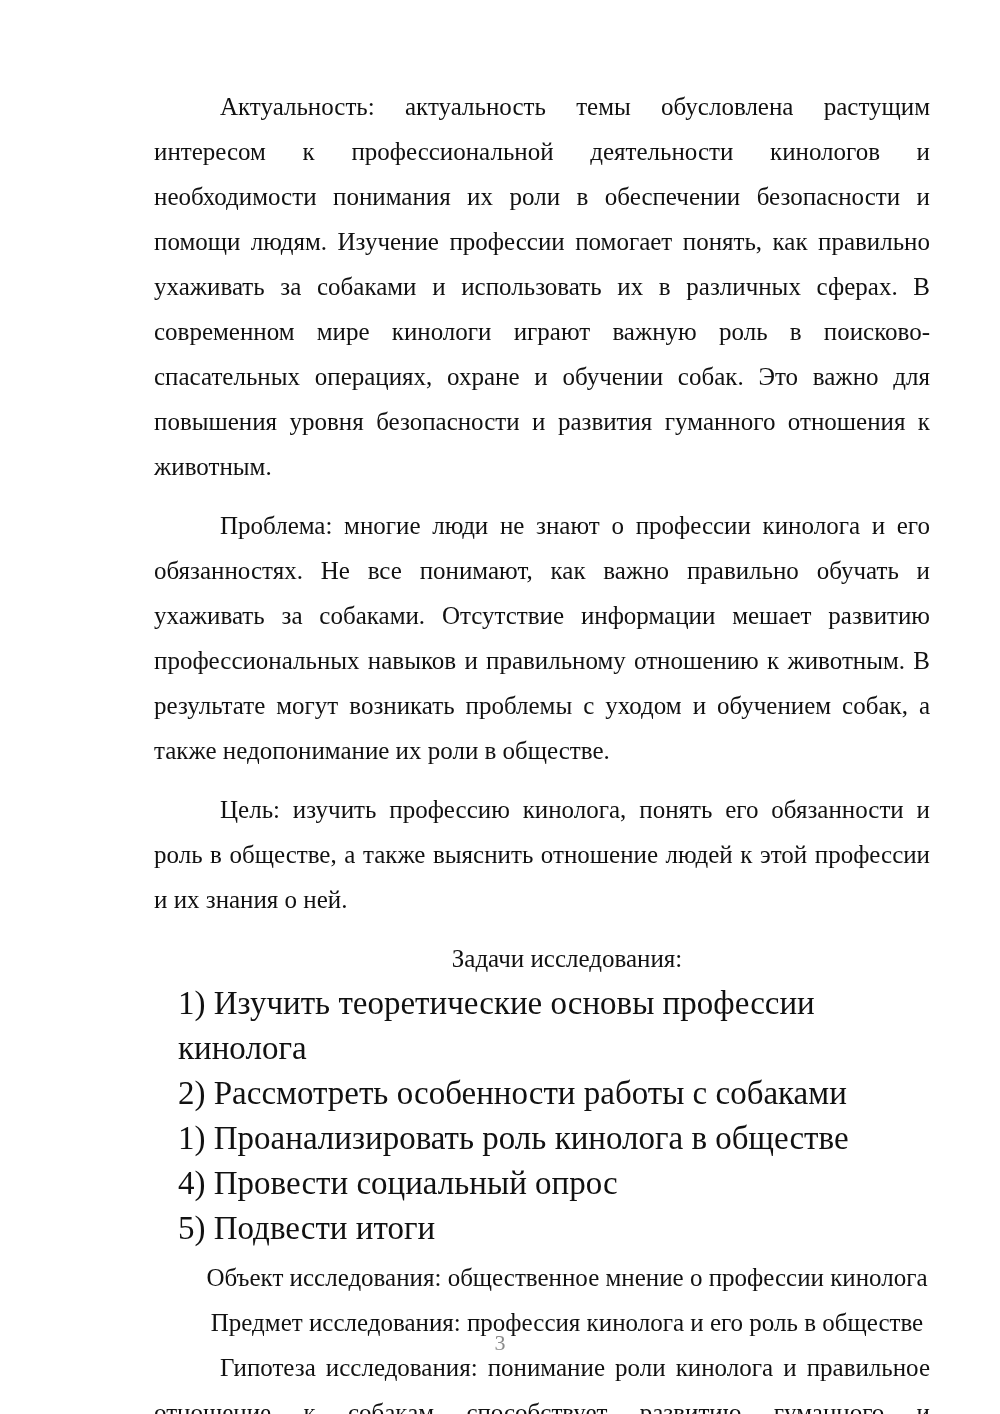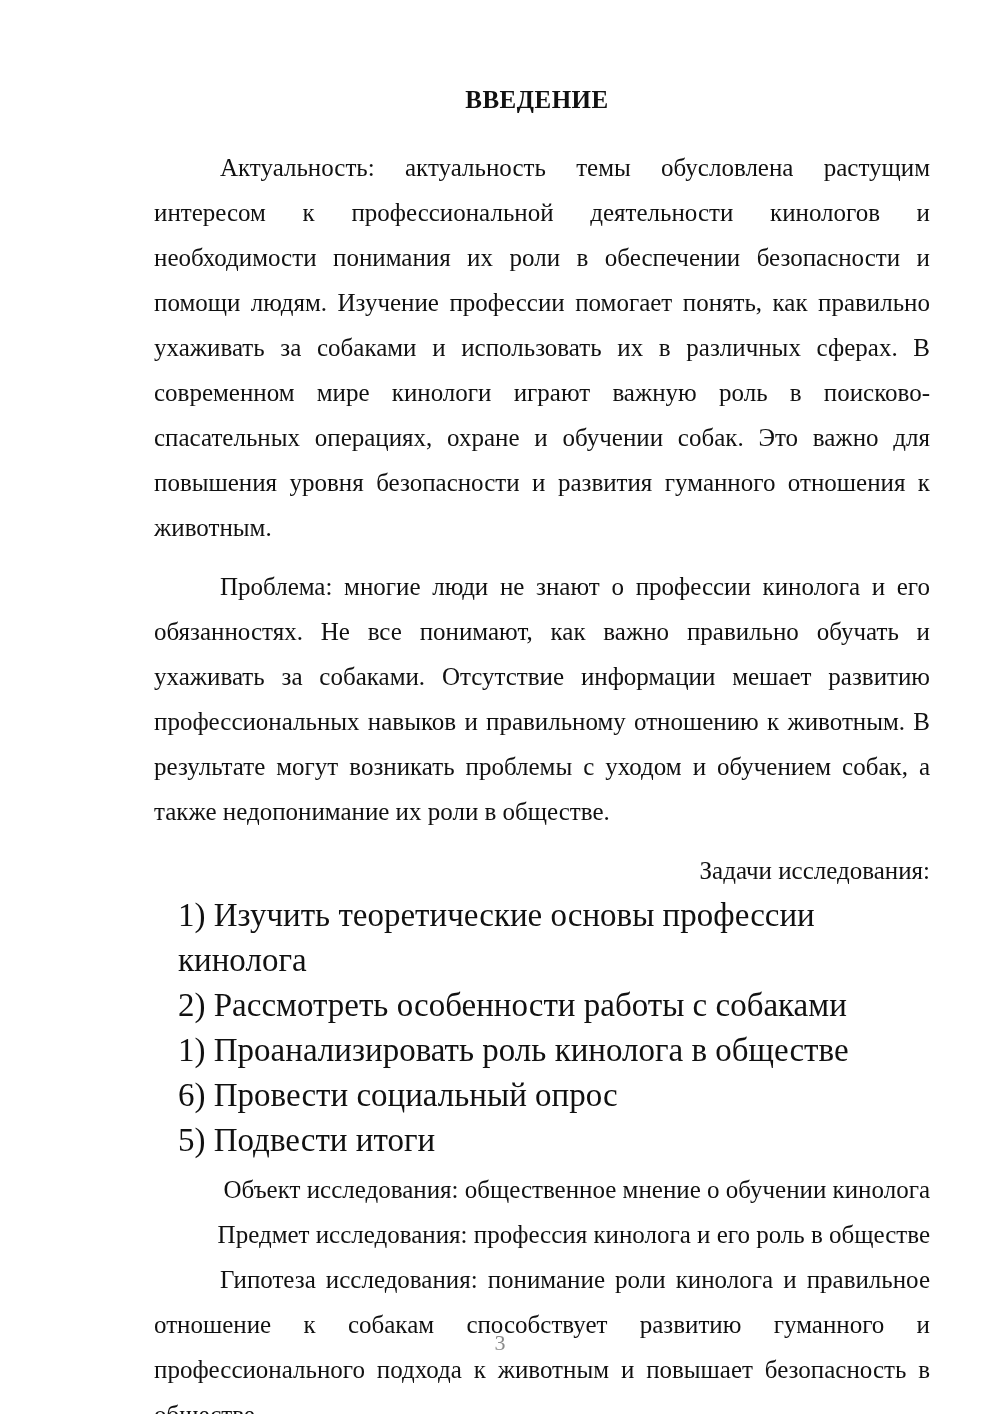"ВВЕДЕНИЕ" h1.doc-title { html: <h1>ВВЕДЕНИЕ</h1> -> none }
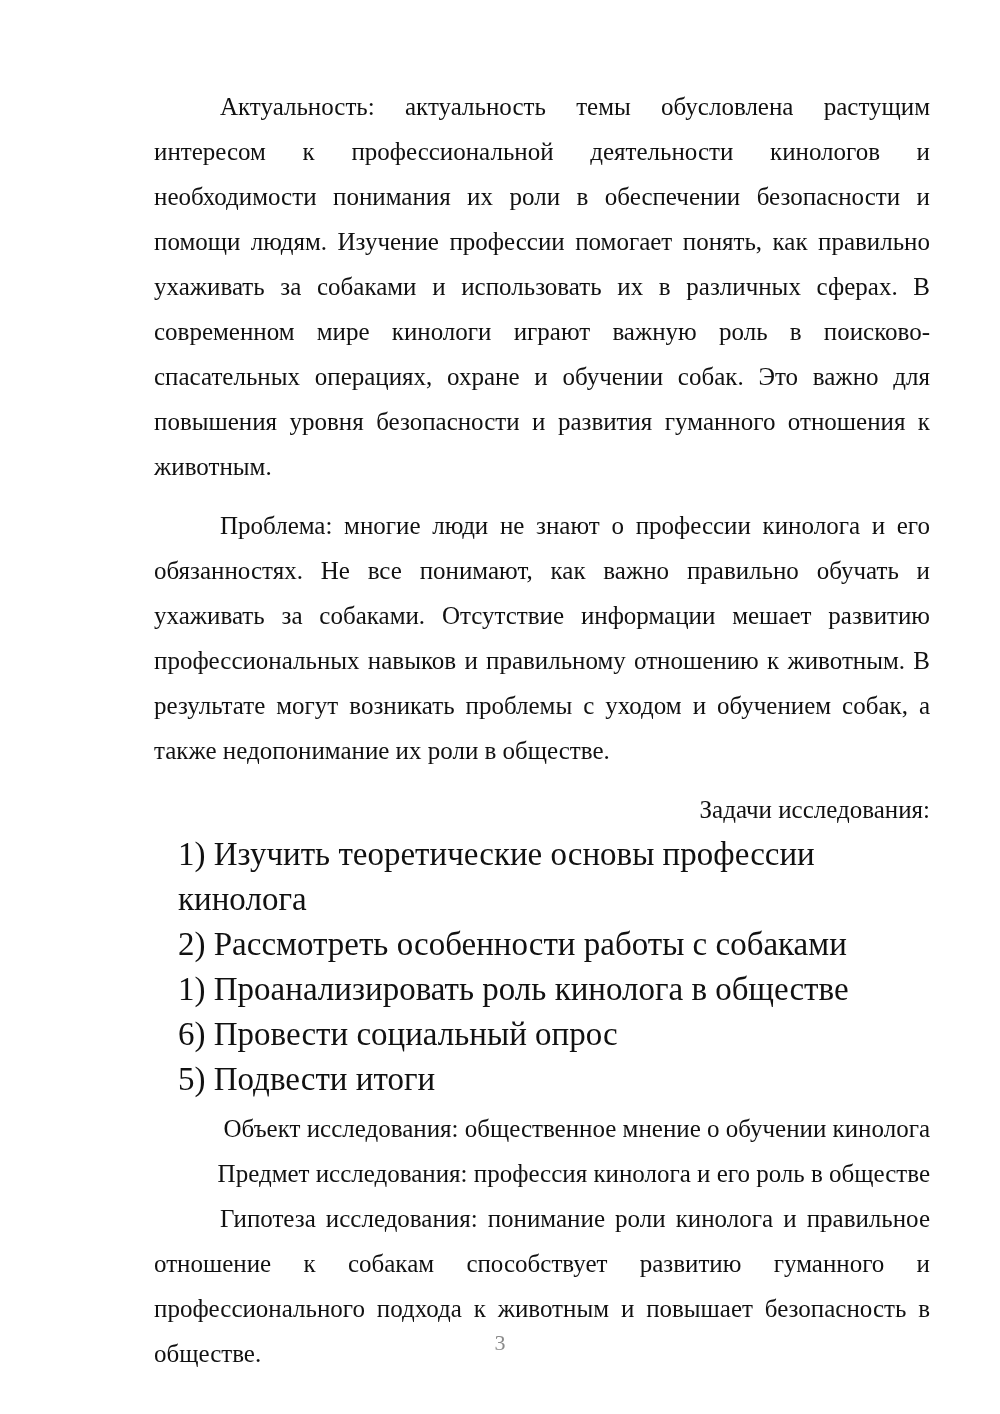"Цель: изучить профессию кинолога, понять" p.para { html: none -> <p>Цель: изучить профессию кинолога, понять его обязанности и роль в обществе, а также выяснить отношение людей к этой профессии и их знания о ней.</p> }
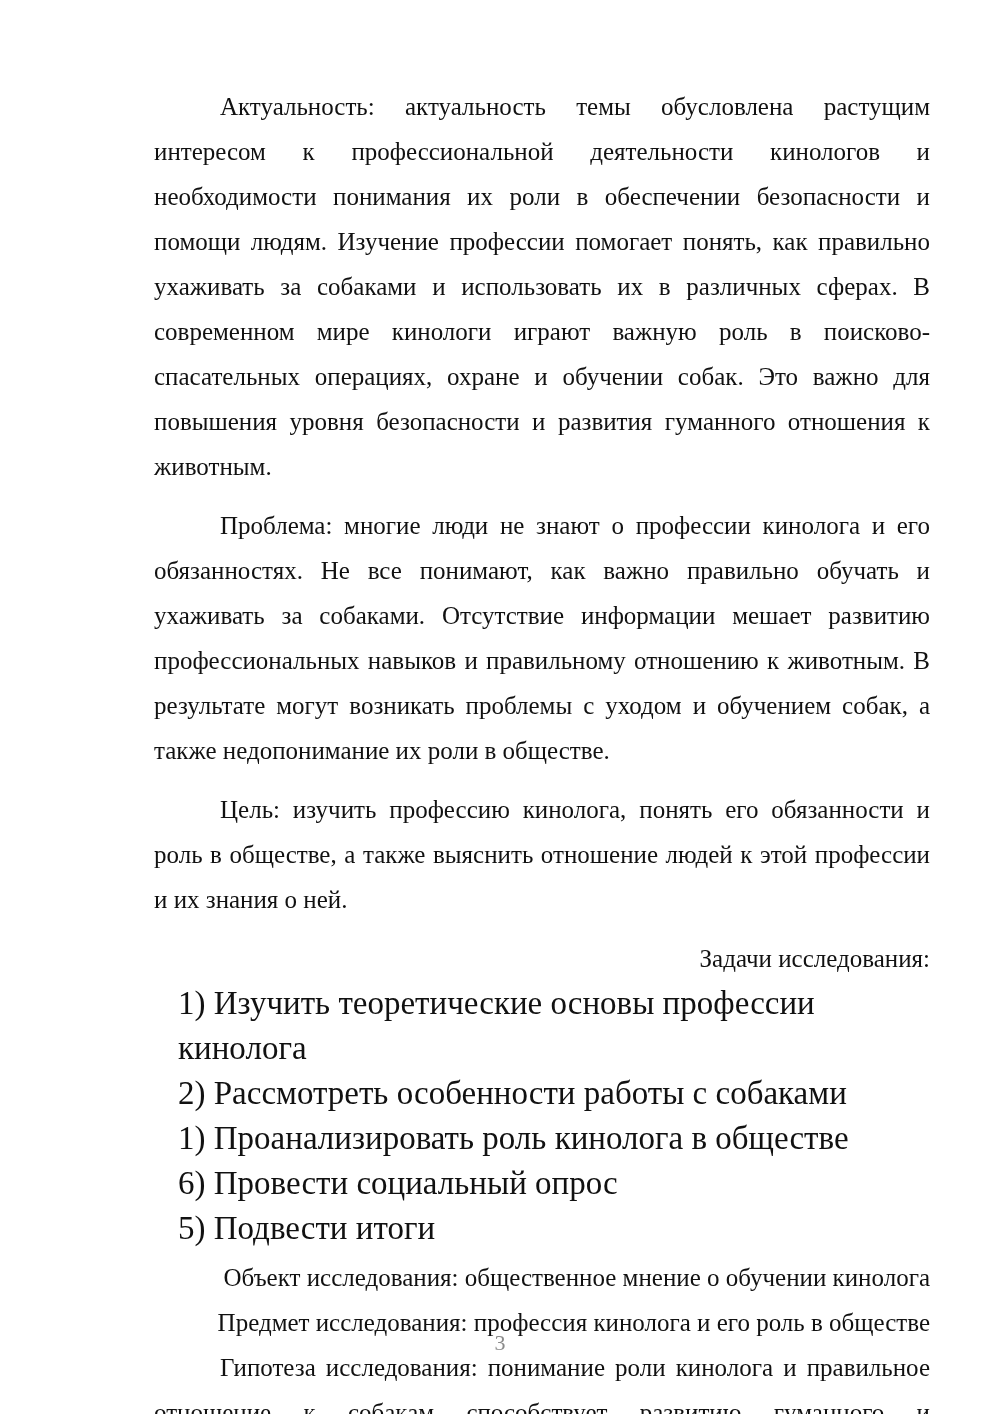"Задачи исследования:" .scope-line { text-align: right -> center }
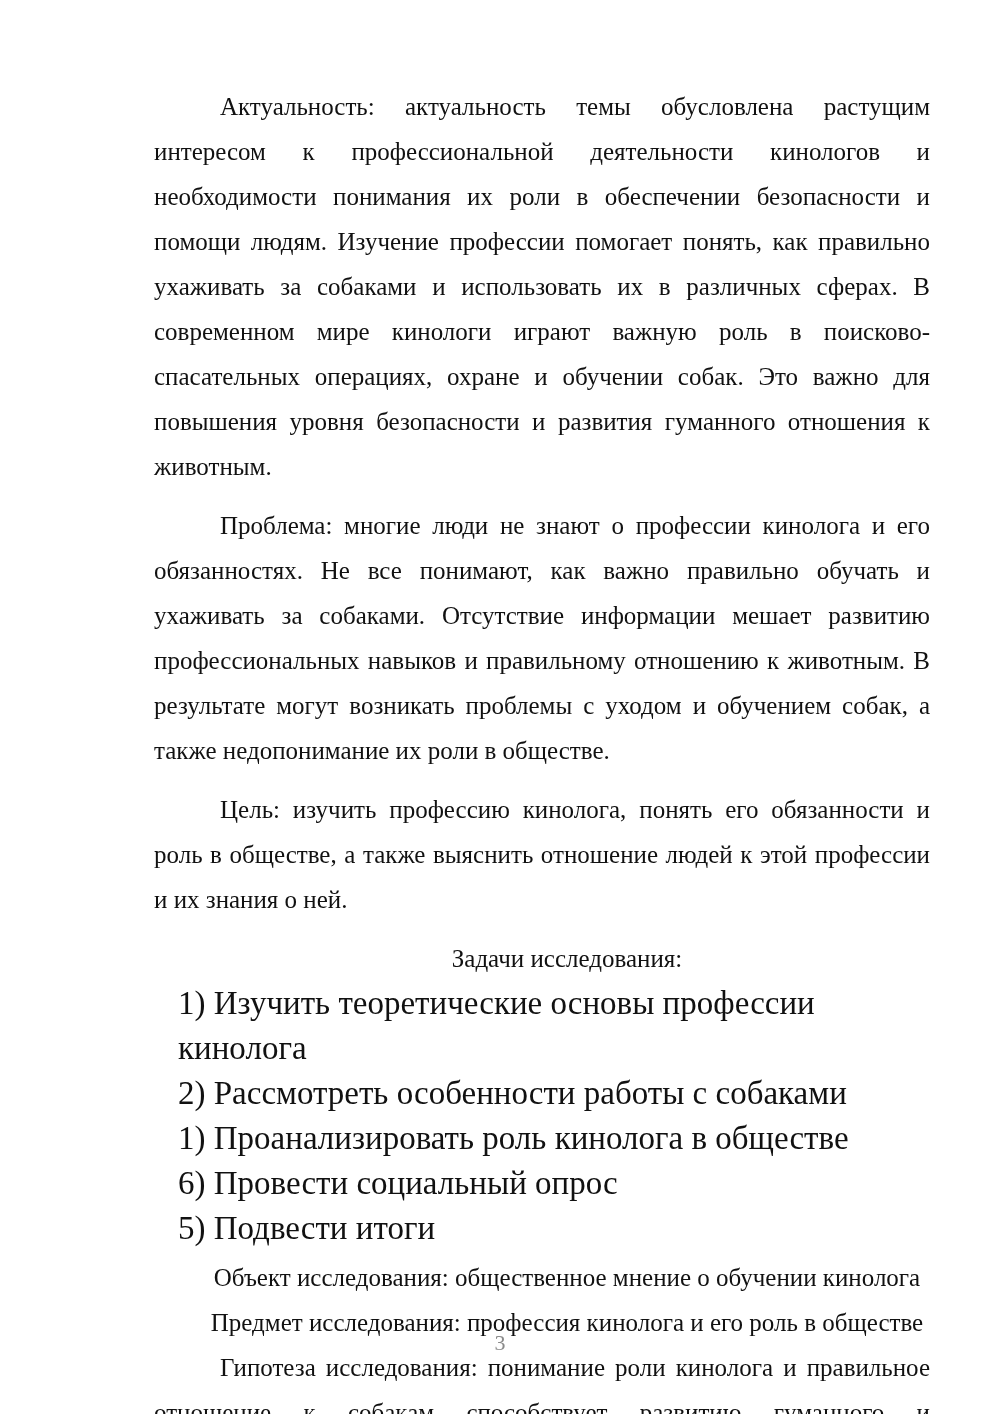"6) Провести социальный опрос" li { text: 6 -> 4 }
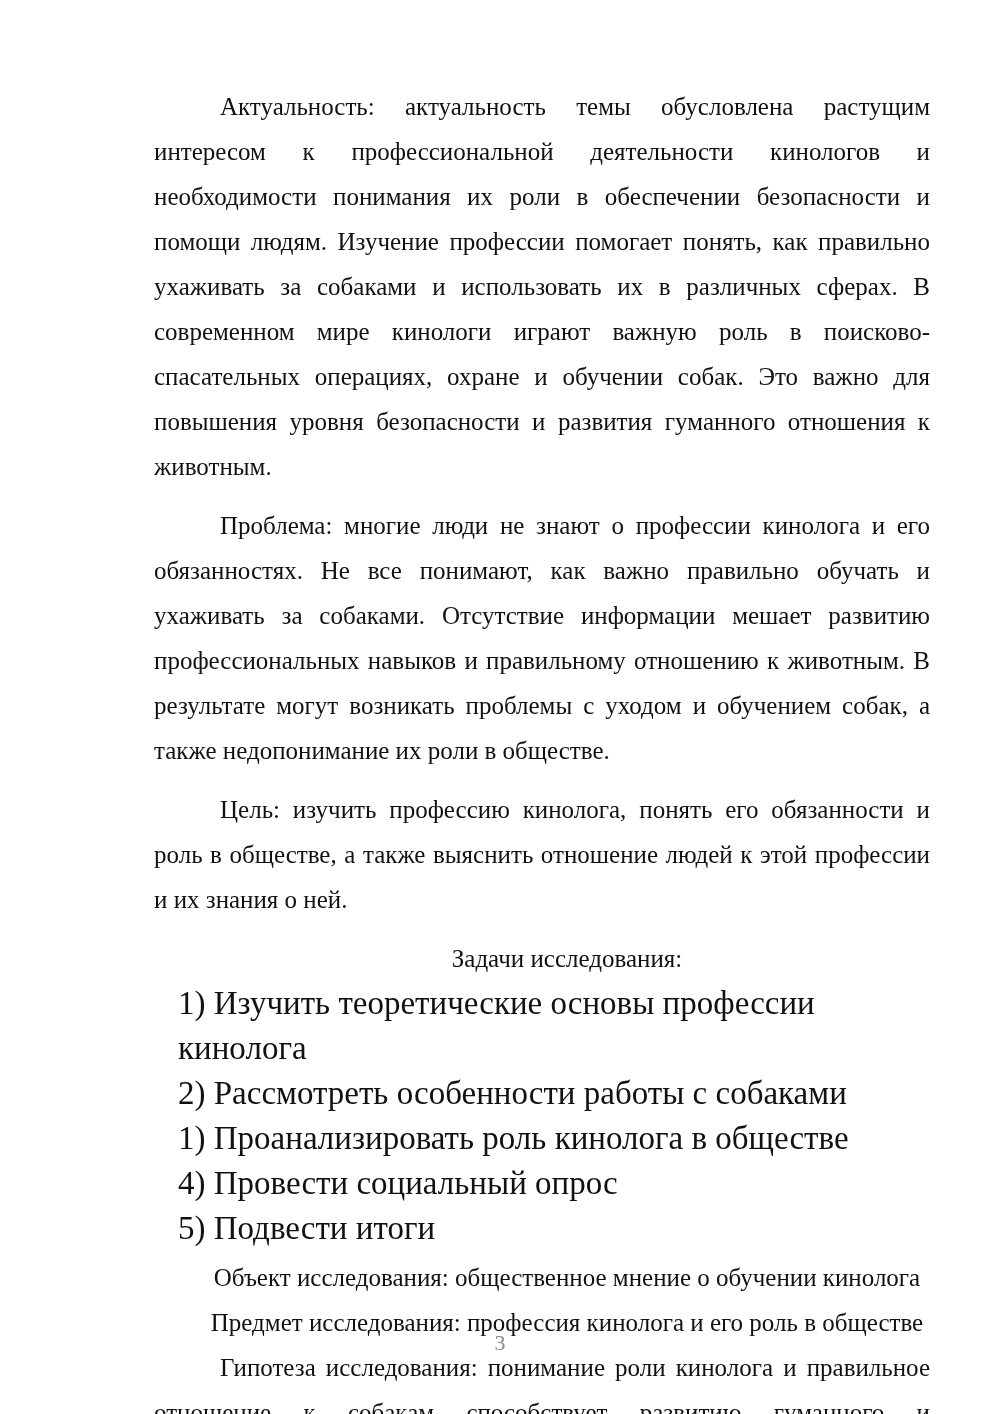"Объект исследования: общественное мнение" p.scope-line { text: обучении -> профессии }
